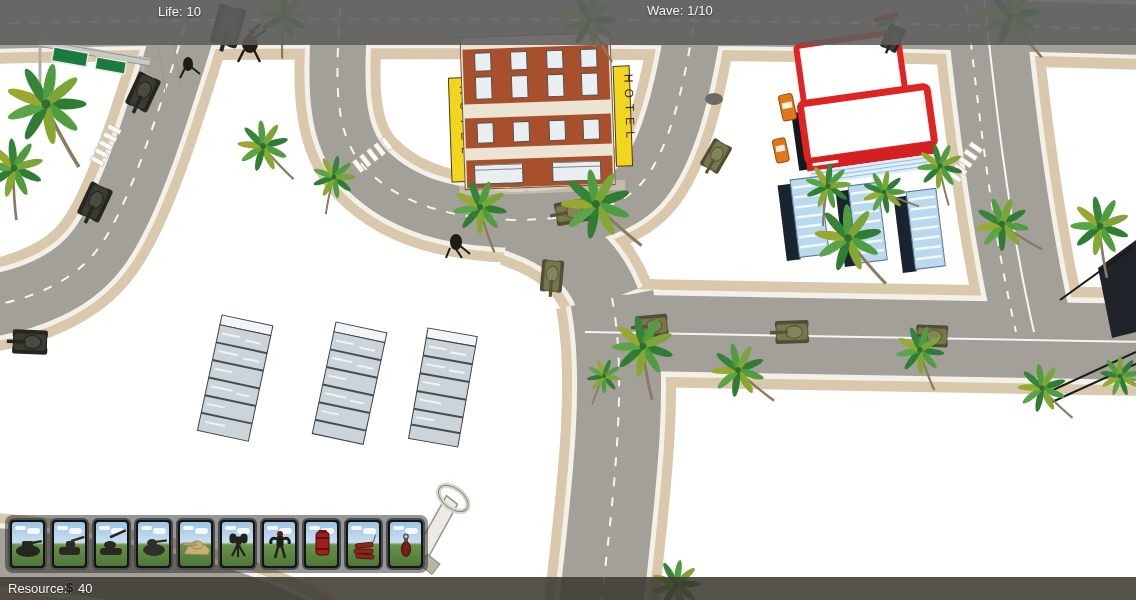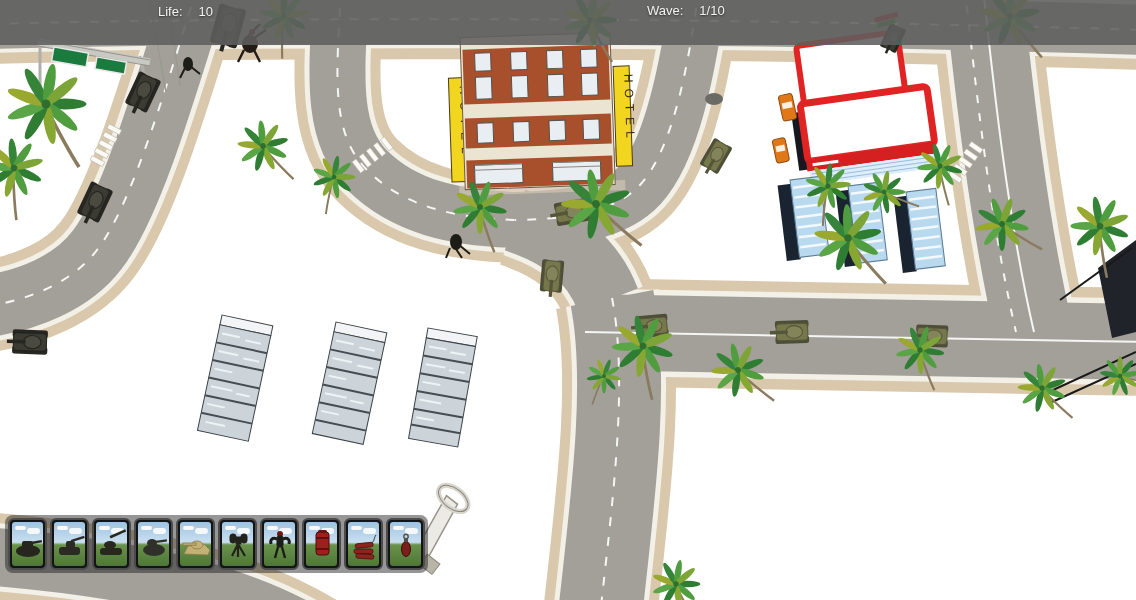"10" .hud-top b { margin-left: 16px -> 4px }
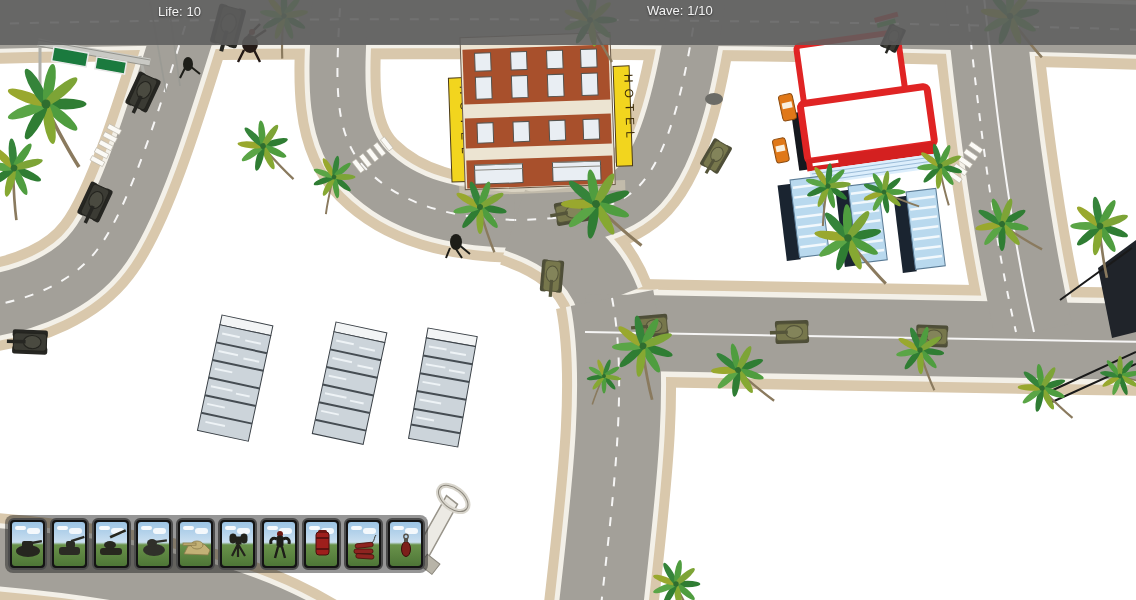"Resource:" div.resource-bar { html: none -> <div> <span>Resource:</span> <span>$</span> <span>40</span> </div> }
